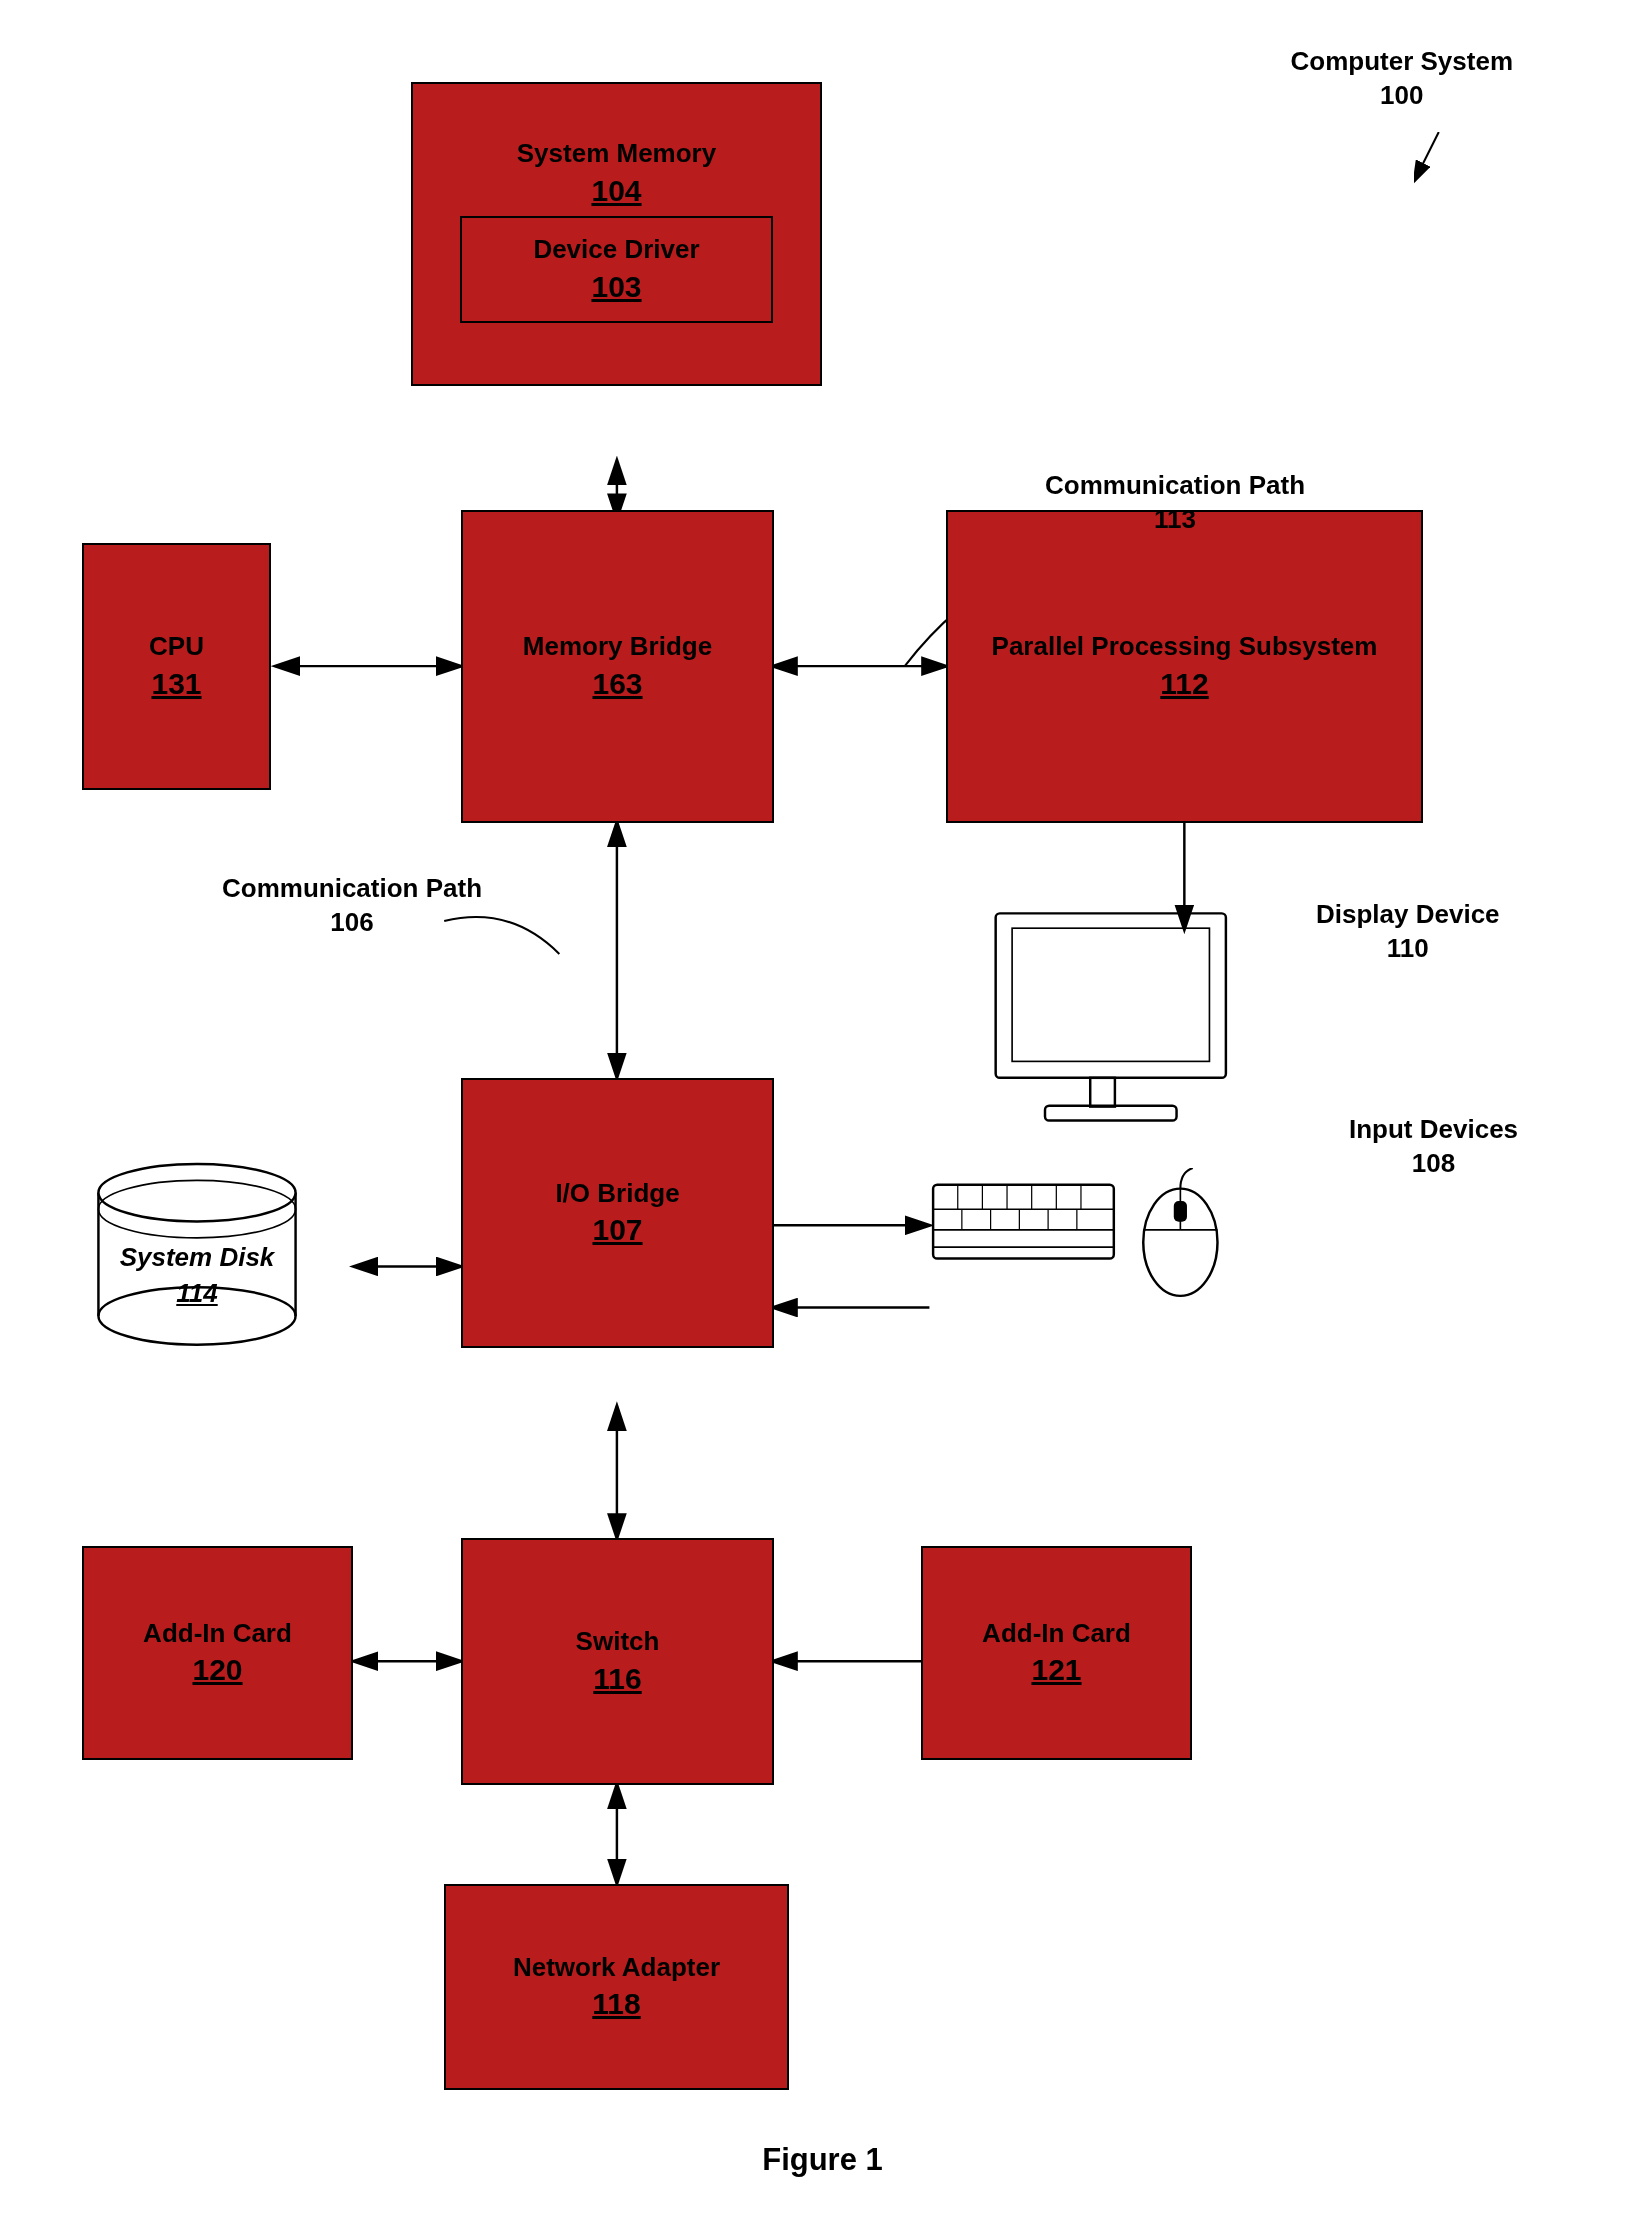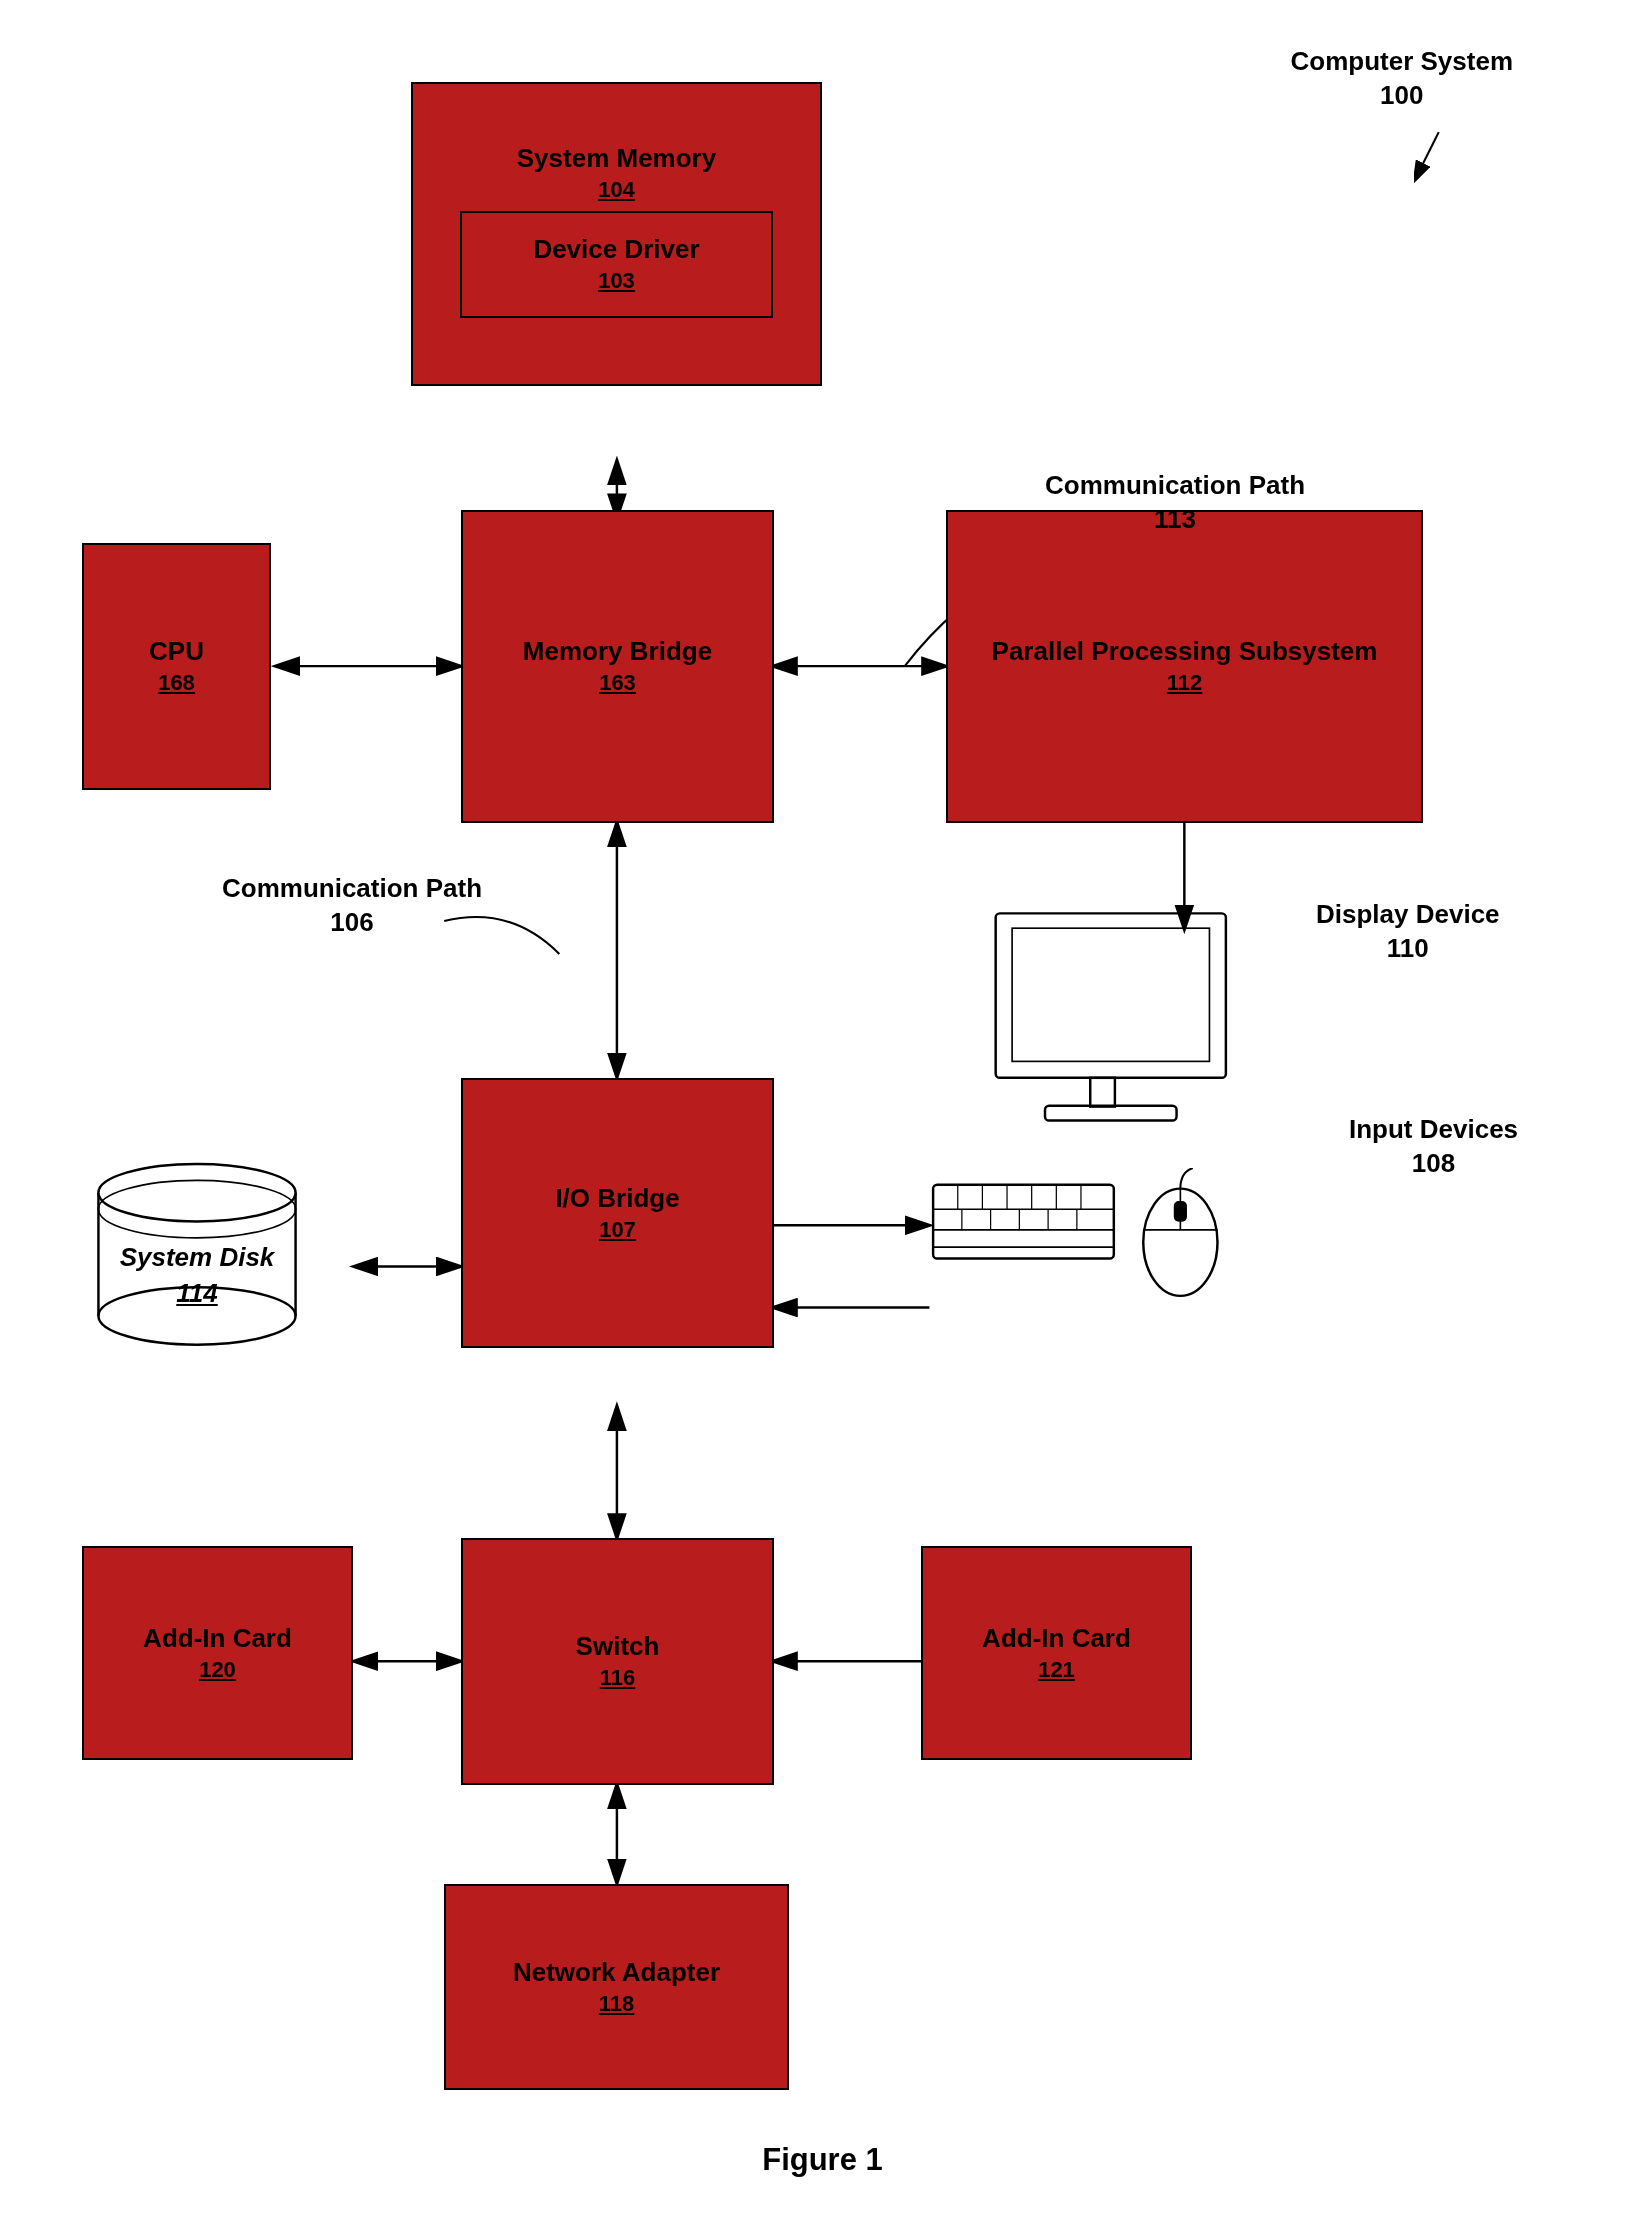"104" .box .id { font-size: 22px -> 30px }
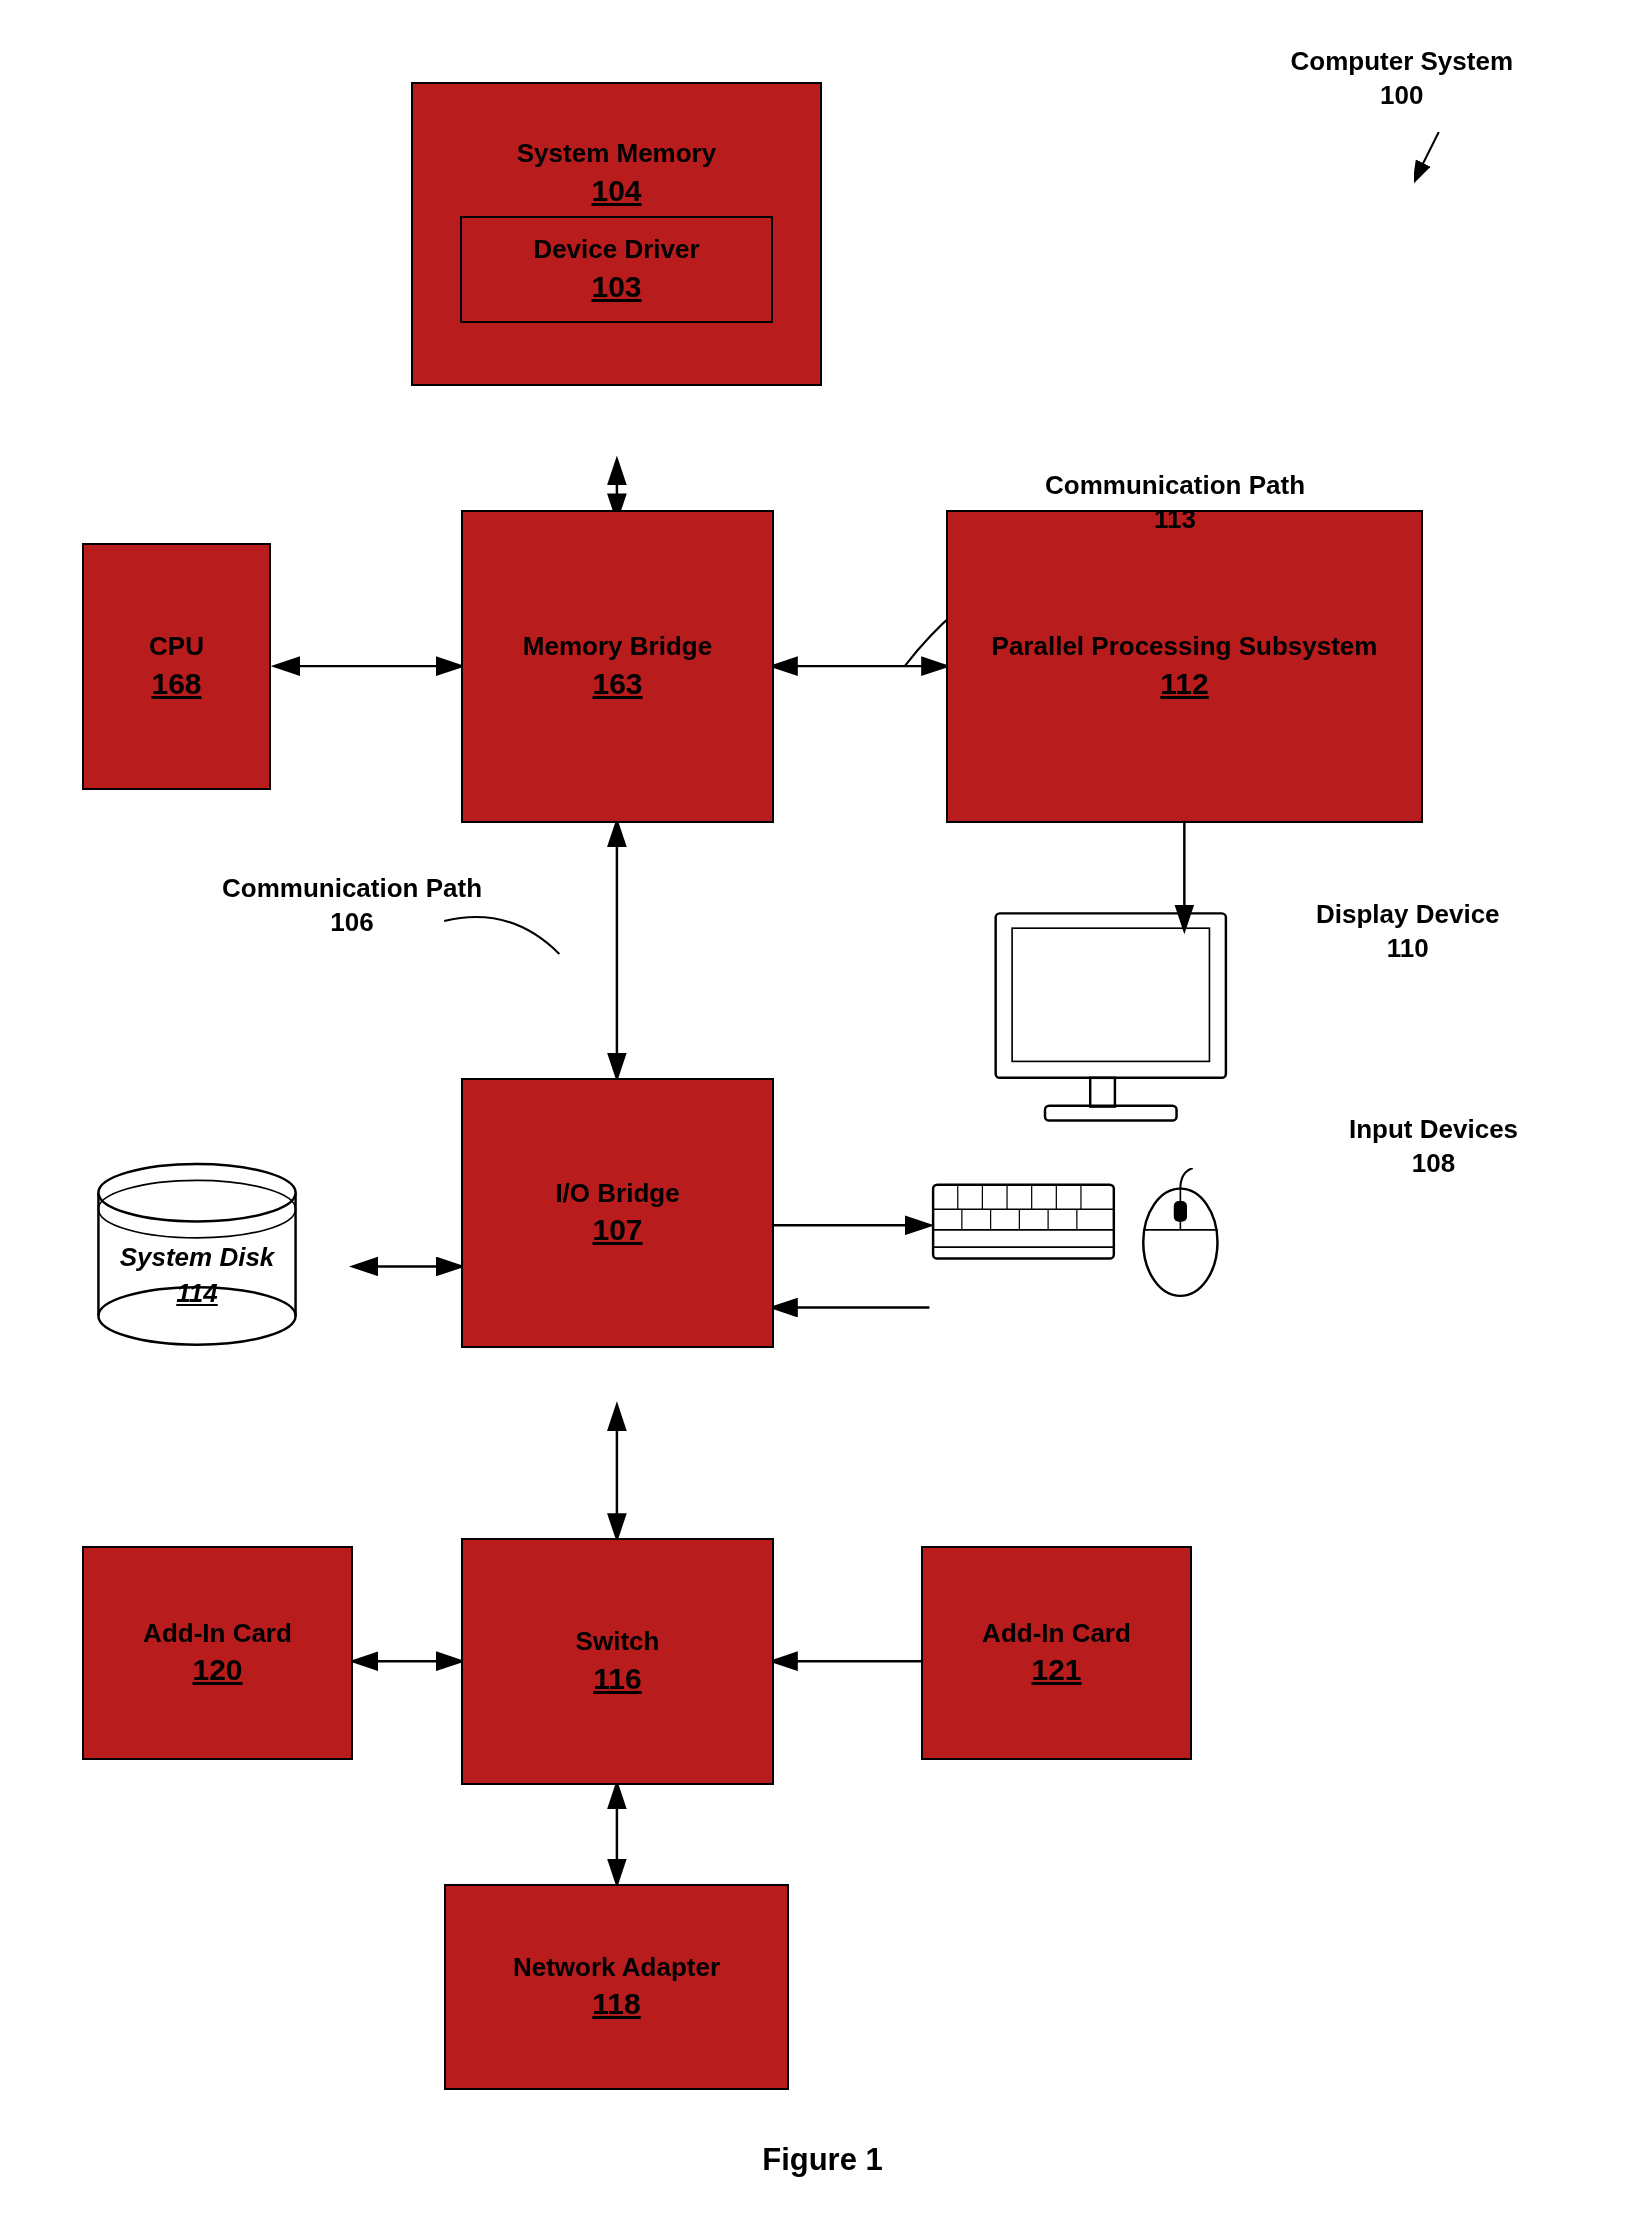"168" span.id { text: 168 -> 131 }
